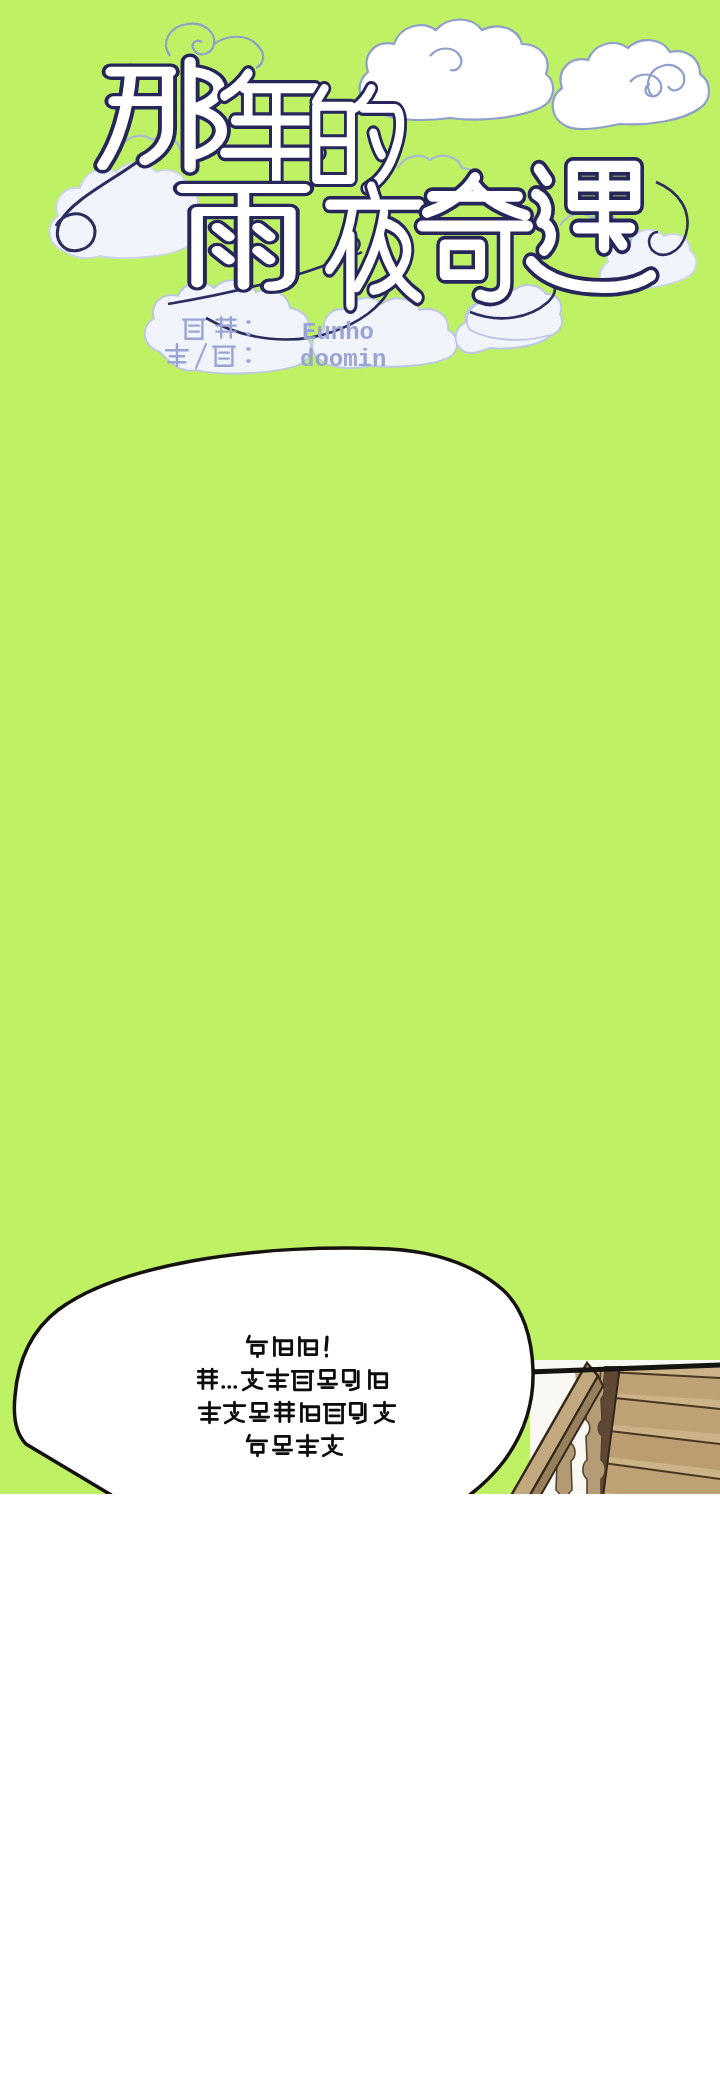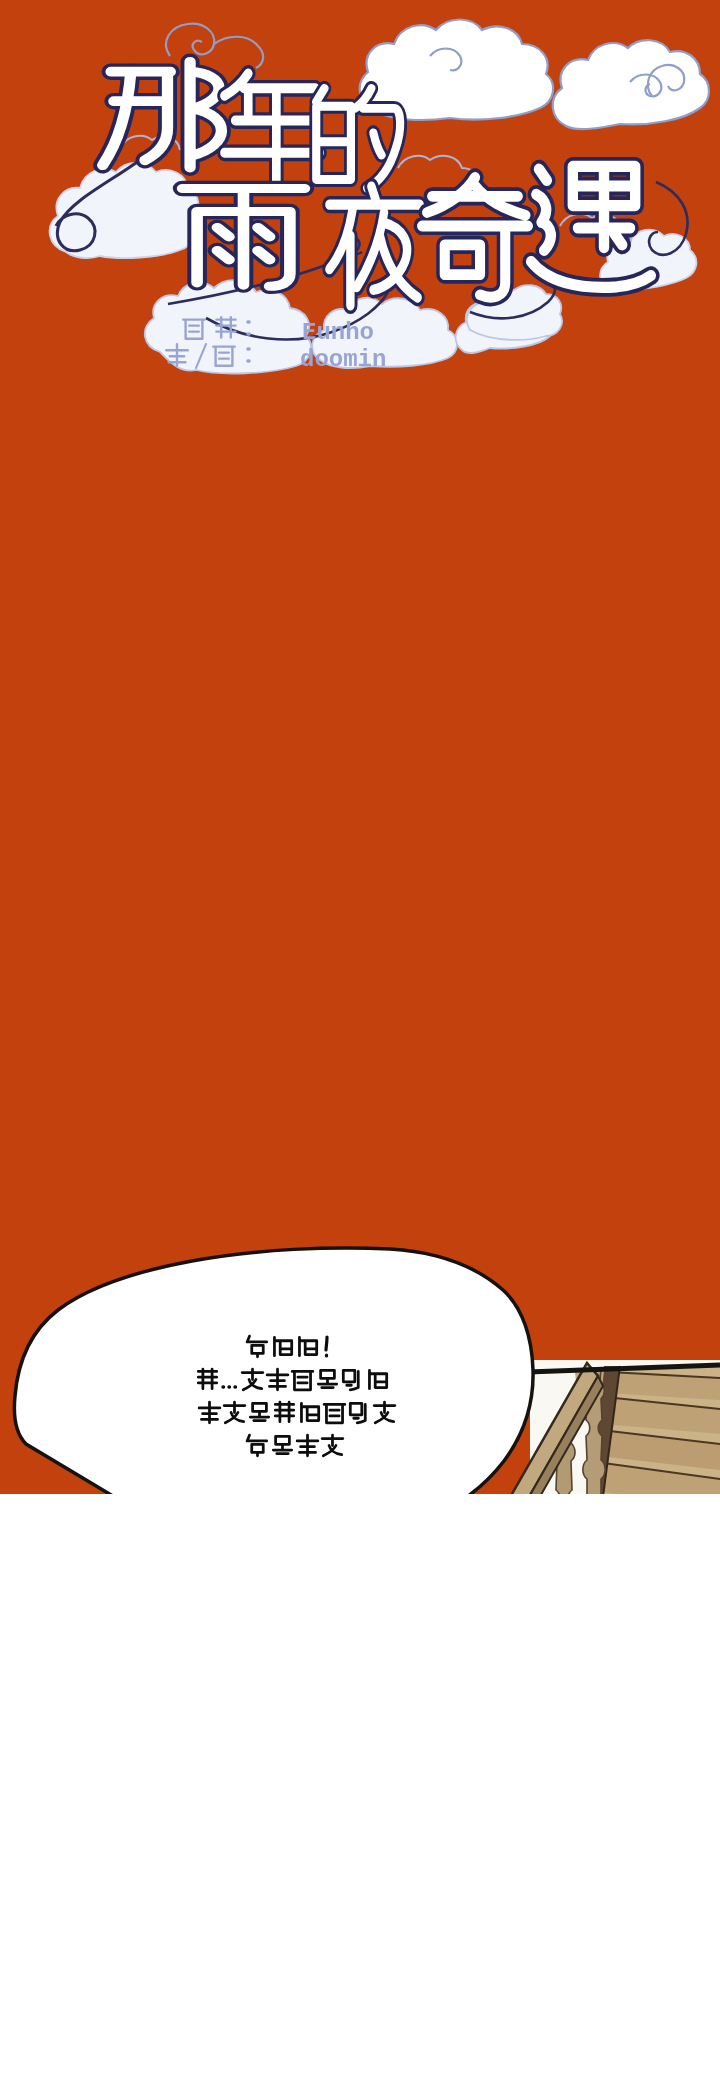"Eunho" .page { background: #c2410c -> #bef264 }
